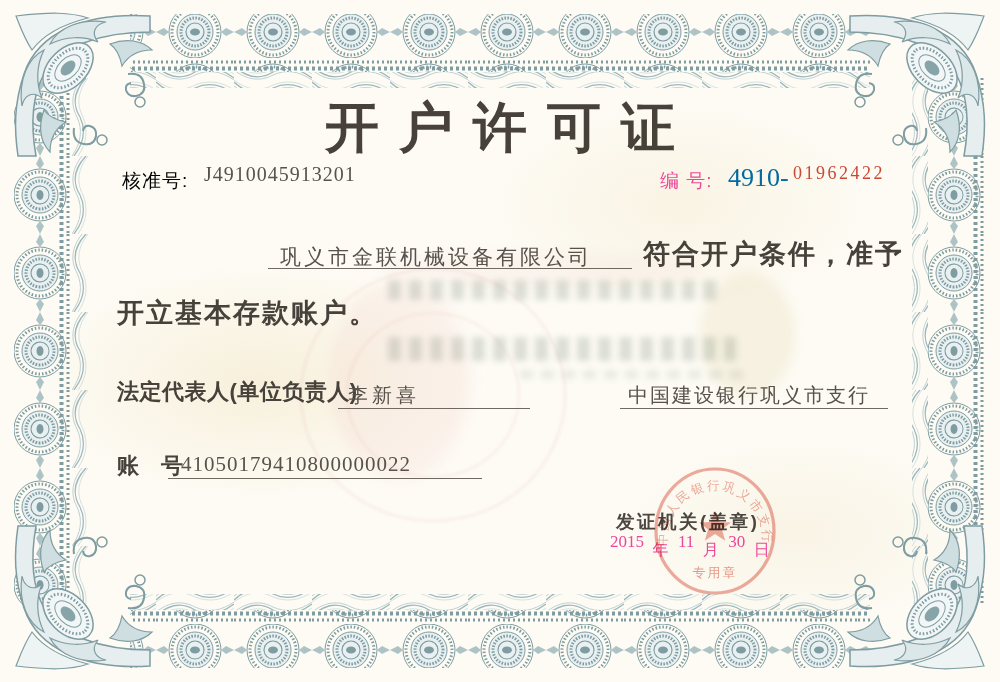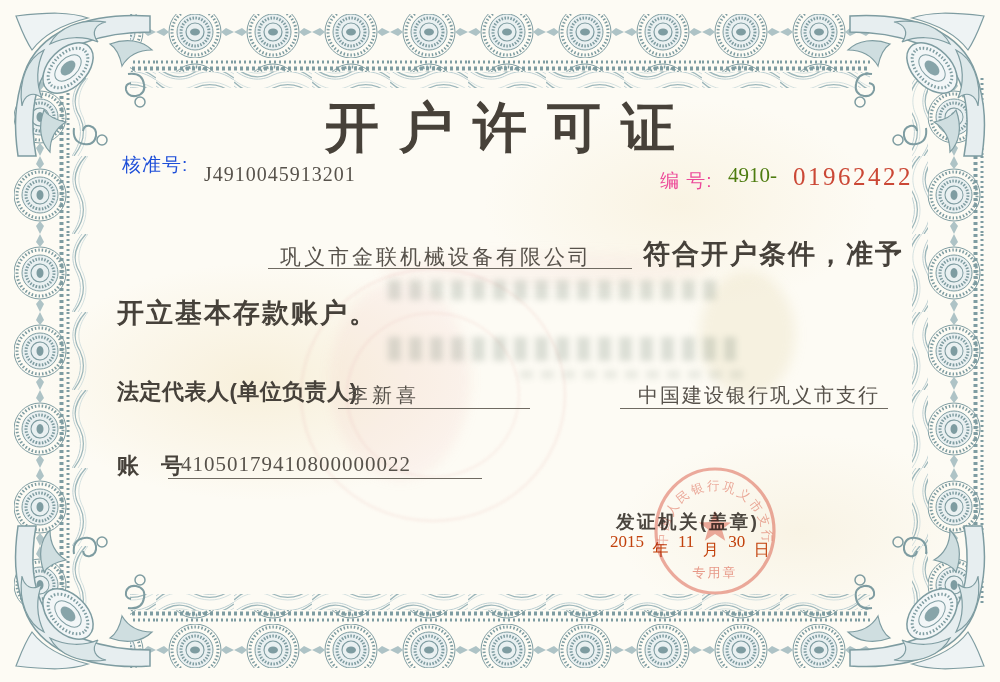"核准号:" div.abs { color: #1d4ed8 -> #000000; top: 152px -> 168px }
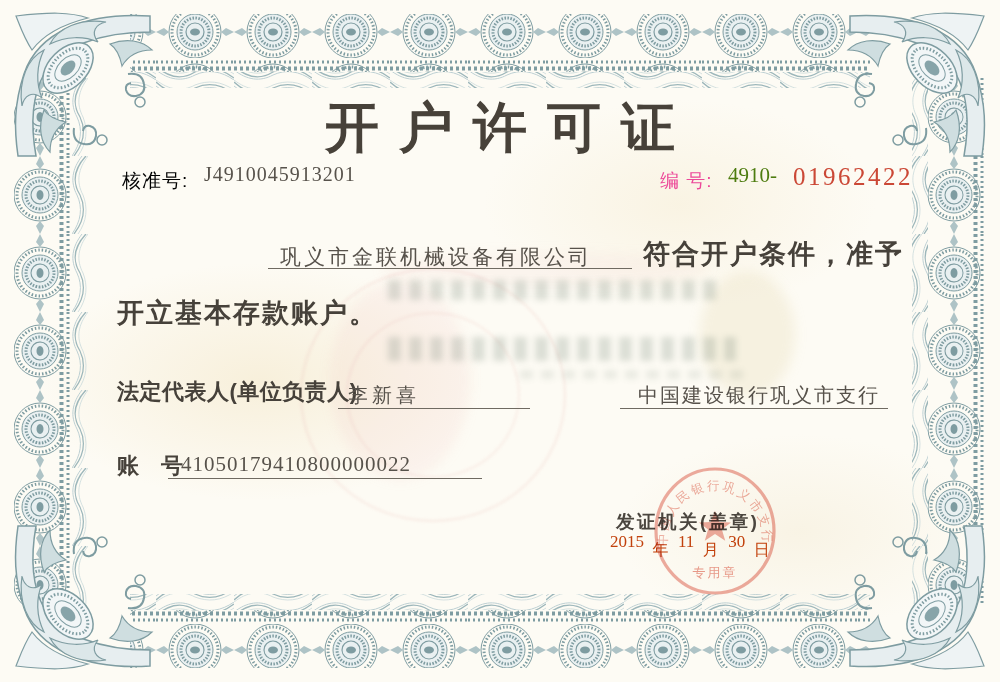"4910-" div.abs { color: #4d7c0f -> #0369a1; font-size: 21px -> 26px }
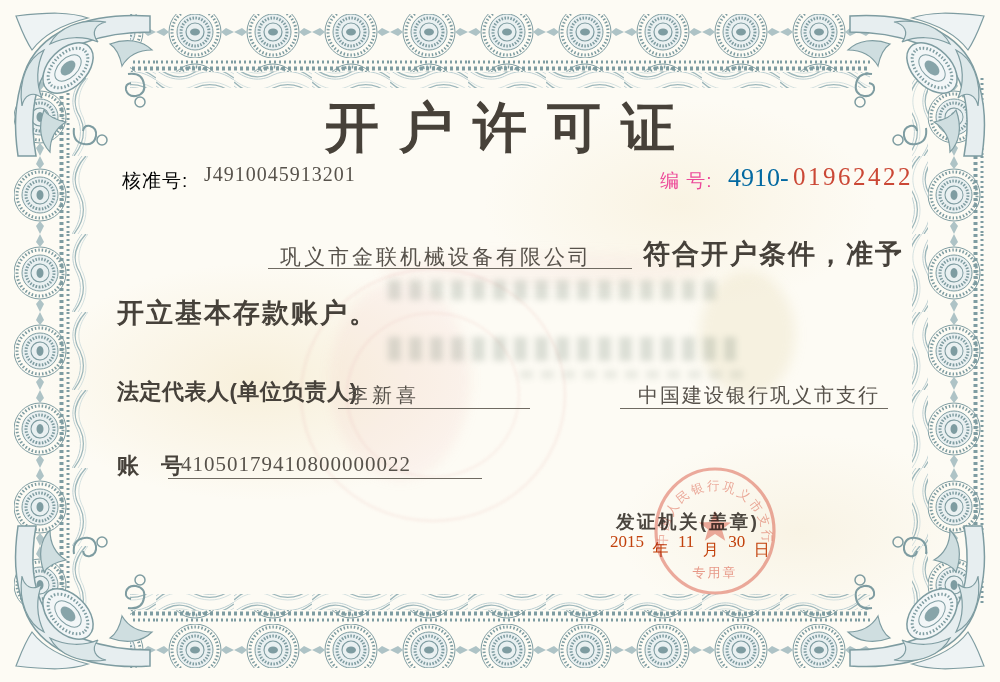"01962422" div.abs { font-size: 25px -> 18px }
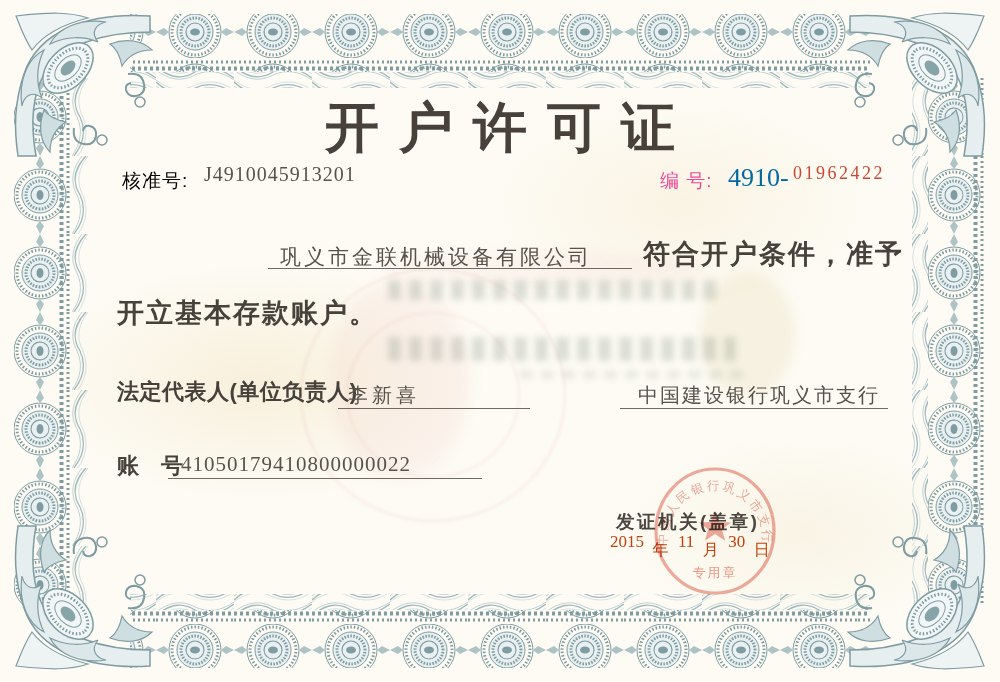"中国建设银行巩义市支行" div.abs { margin-left: 10px -> none }
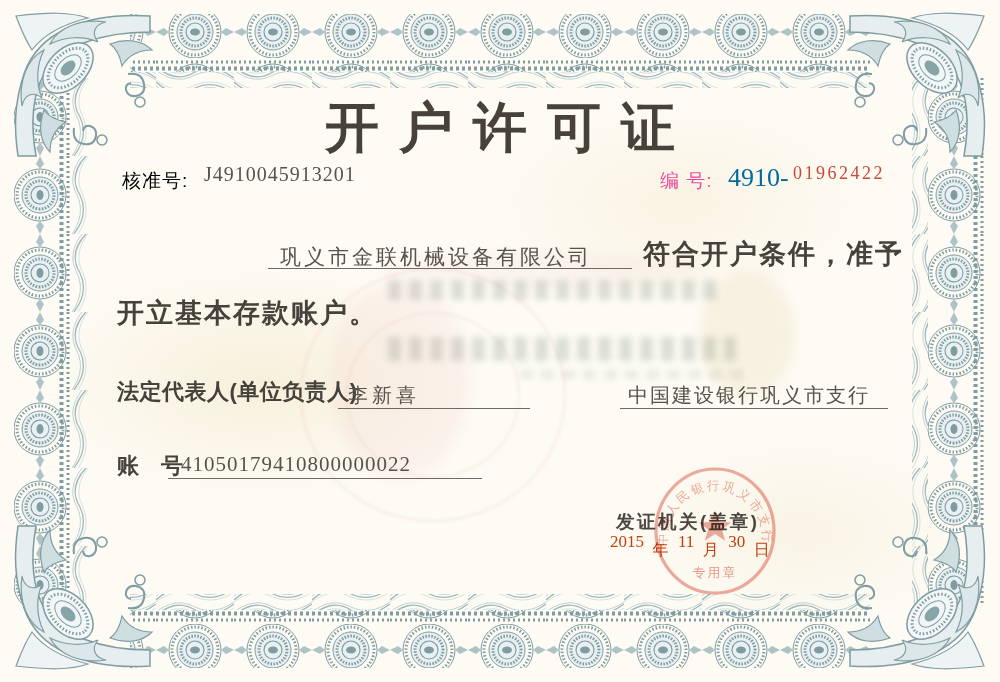"2015" .dateRow span { color: #c2410c -> #ec4899 }
